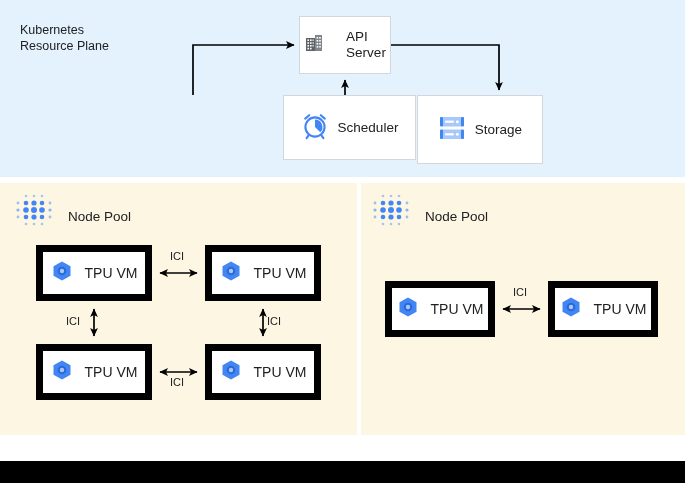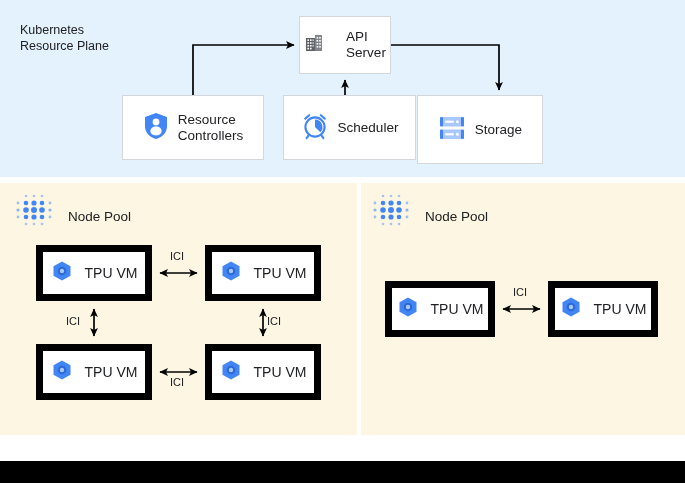"Resource" div.box { html: <div> <span> <svg> <path></path> <circle></circle> <path></path> </svg> </span> <span>Resource Controllers</span> </div> -> none }
